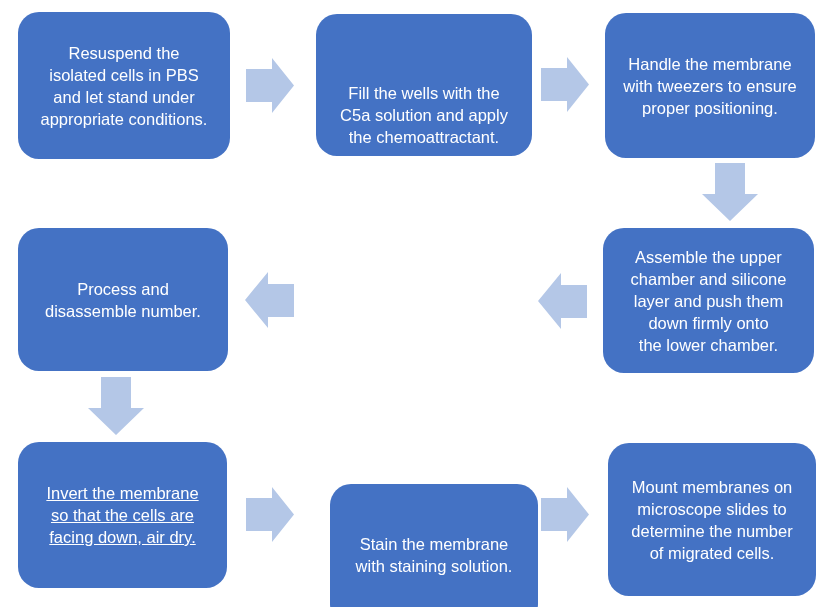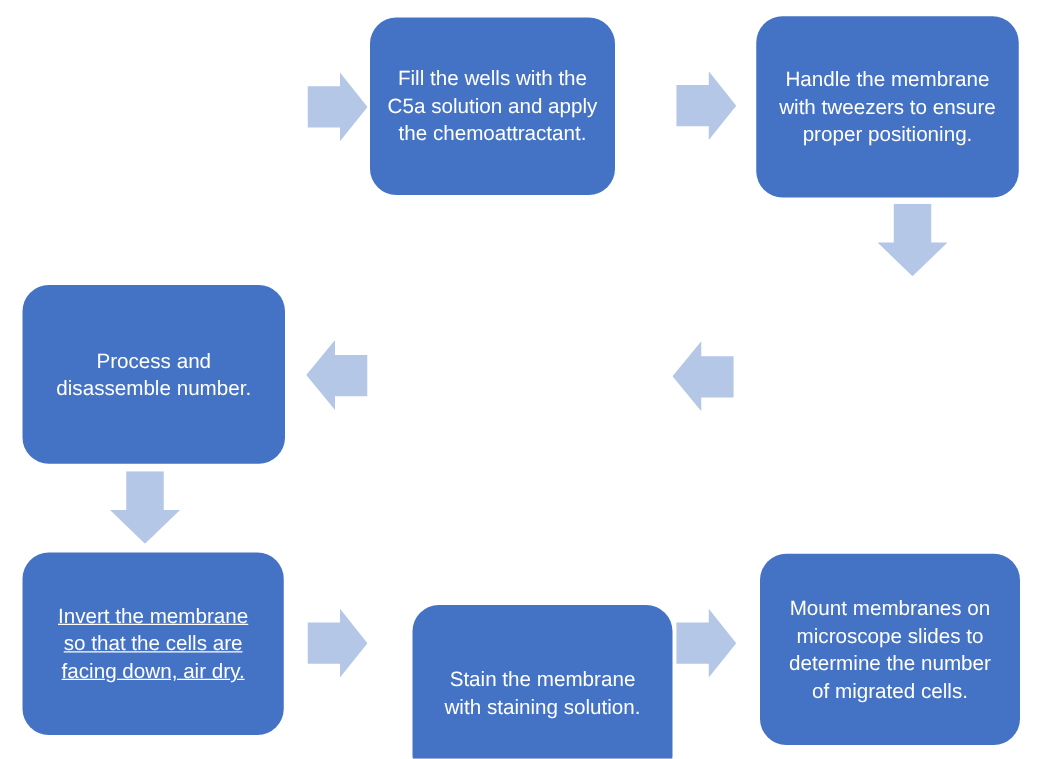"Resuspend the isolated cells in" div.step-box { html: none -> <div> <span>Resuspend the isolated cells in PBS and let stand under appropriate conditions.</span> </div> }
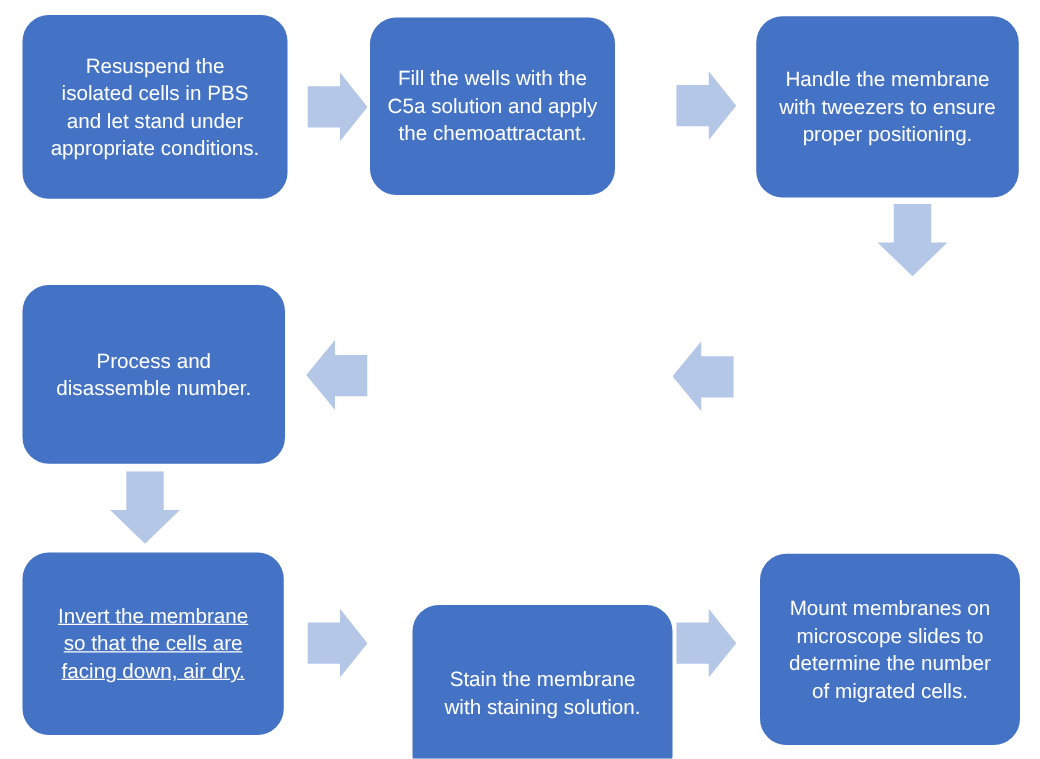"Fill the wells with the" .r1c2 { align-items: none -> flex-end; left: 296px -> 316px; width: 196px -> 216px }
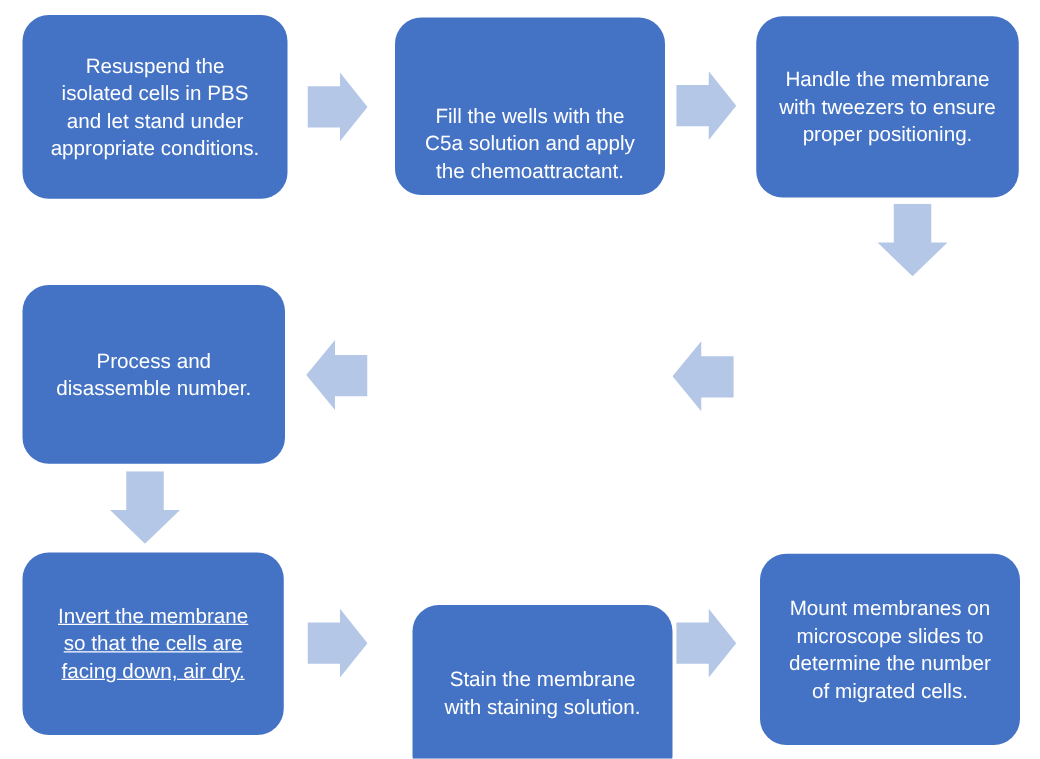"Assemble the upper chamber and" div.step-box { html: none -> <div> <span>Assemble the upper chamber and silicone layer and push them down firmly onto the lower chamber.</span> </div> }
